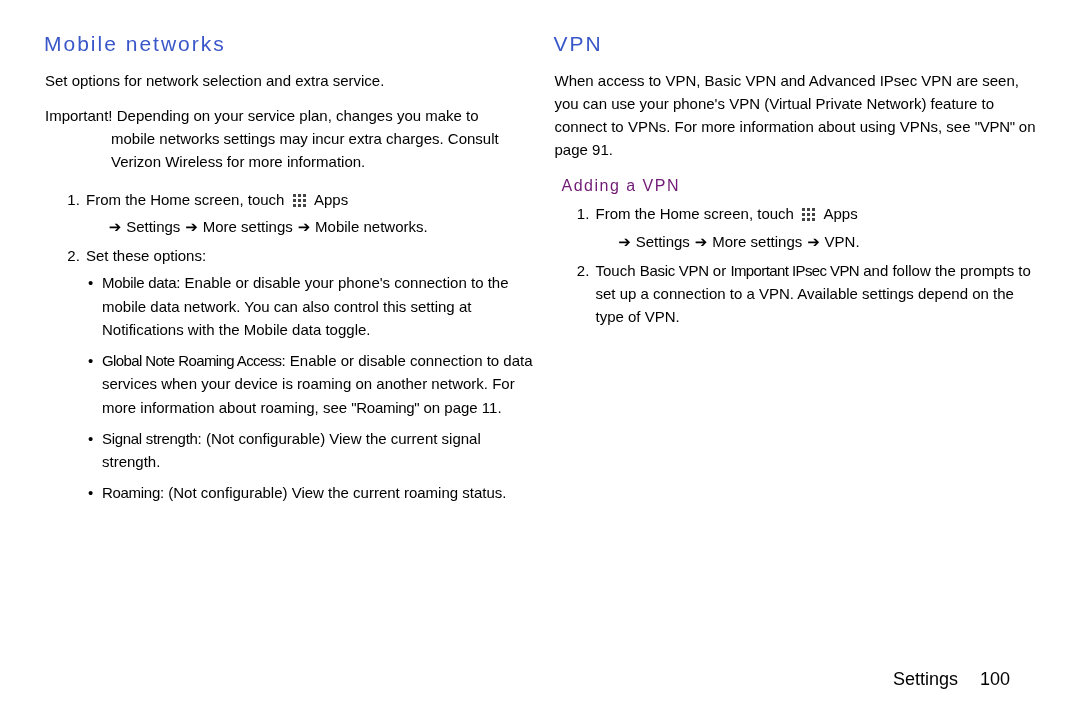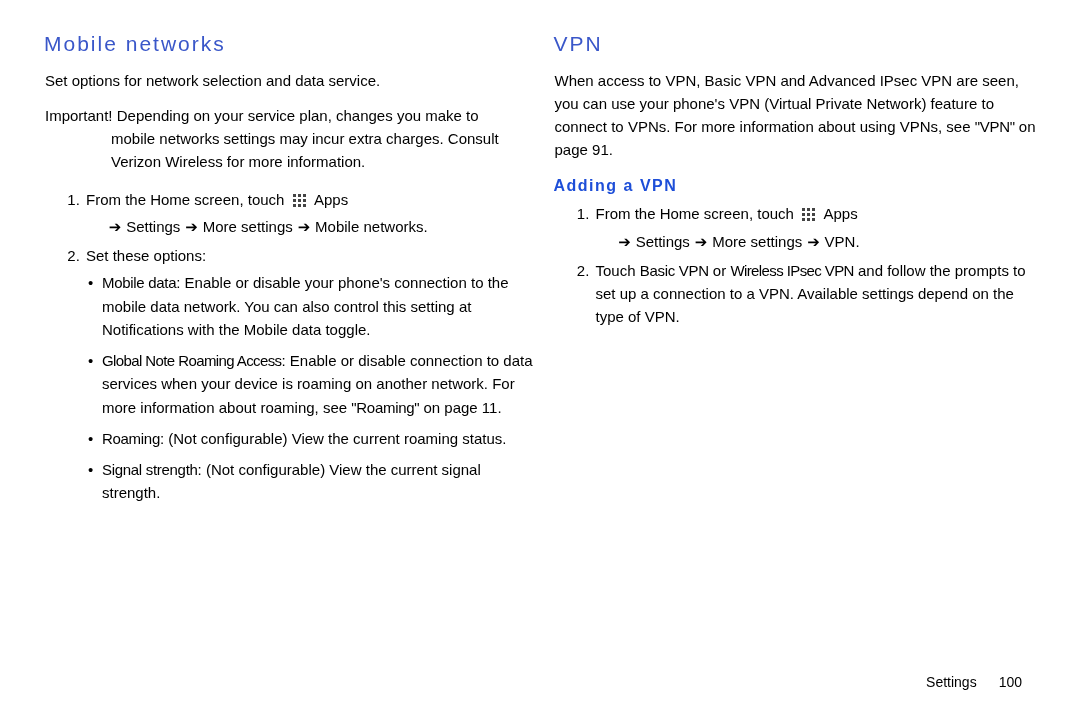"Set options for network selection" p.intro { text: data -> extra }
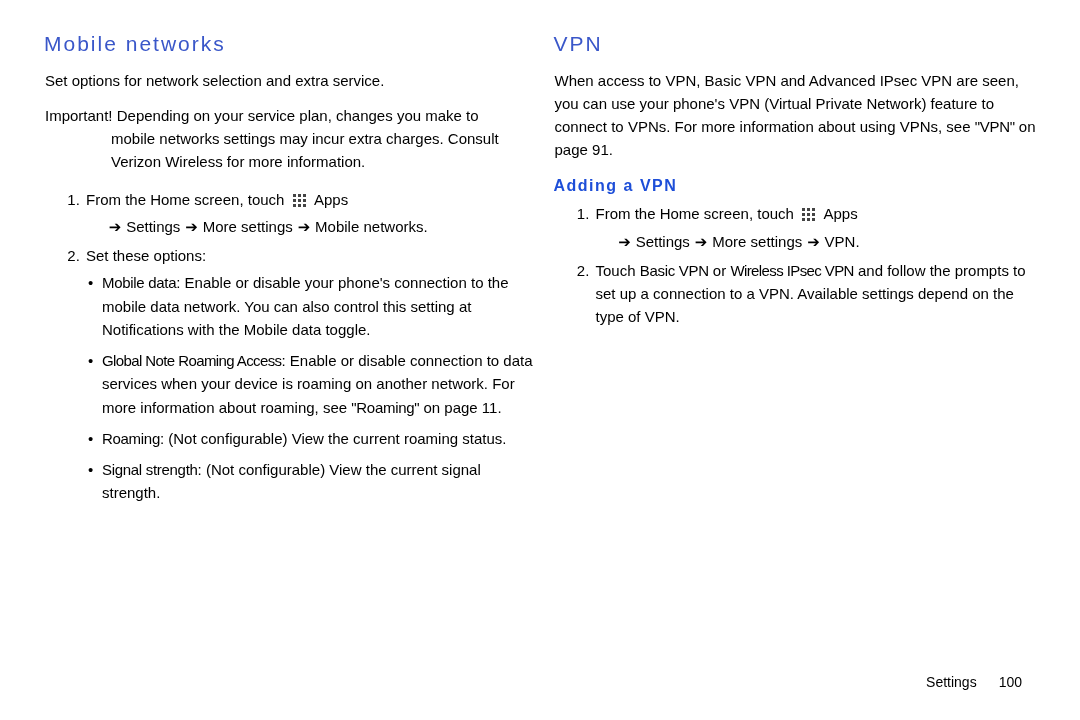"Adding a VPN" h3.sub { color: #1d4ed8 -> #701a75; font-weight: 700 -> 400; margin: 10px 0 4px 0 -> 10px 0 4px 8px }
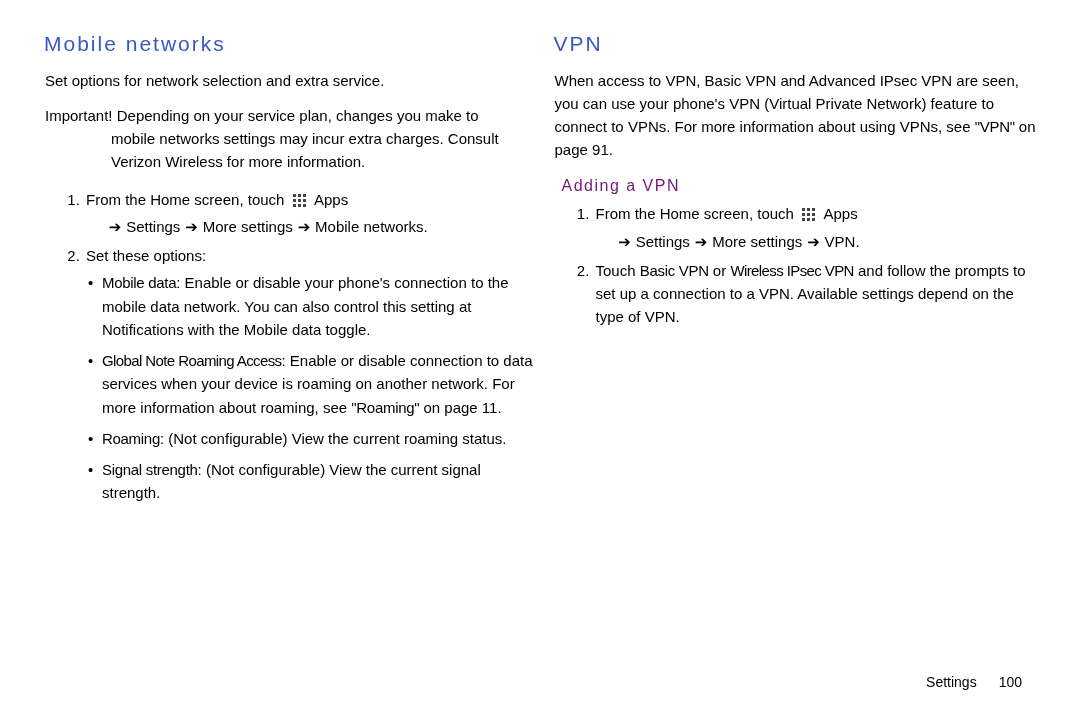"Wireless IPsec VPN" span.cond { text: Wireless -> Important }
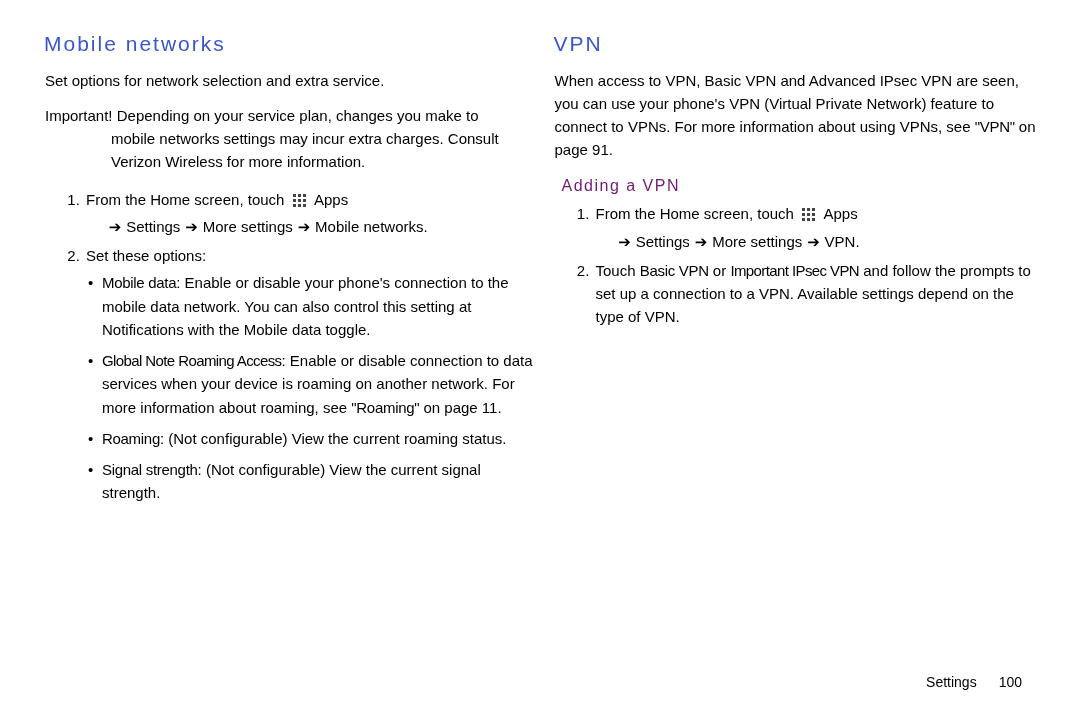"Roaming: (Not configurable) View the" li { order: before "Signal strength: (Not configurable) View" -> after "Signal strength: (Not configurable) View" }
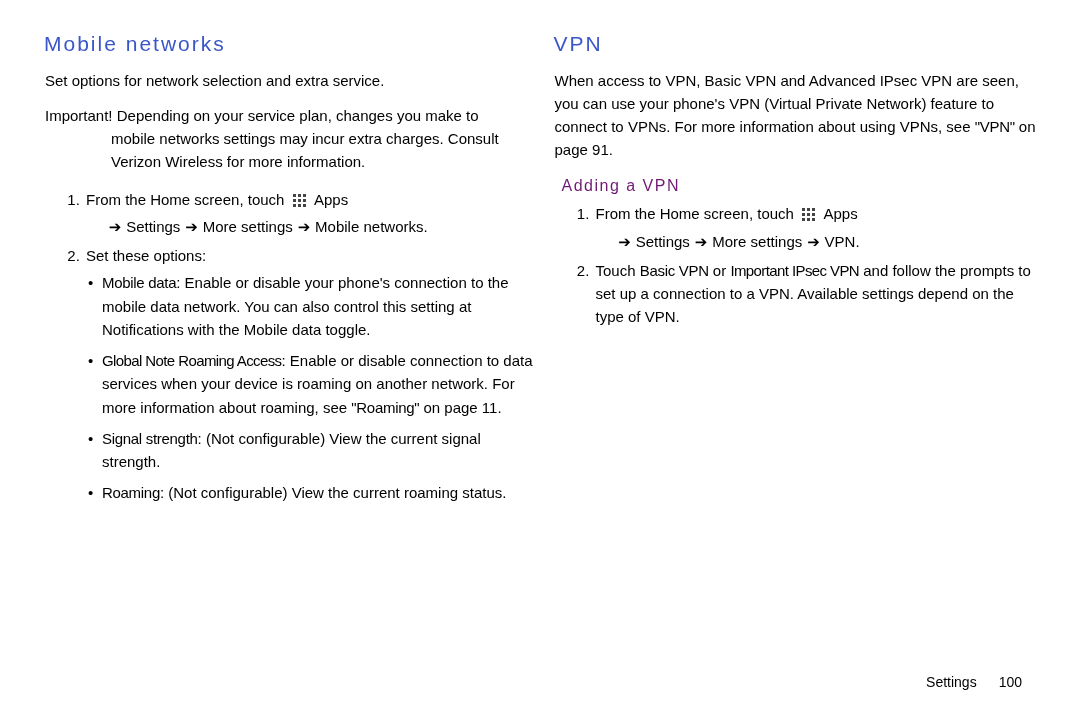"Settings 100" .footer { font-size: 14px -> 18px; right: 58px -> 70px }
